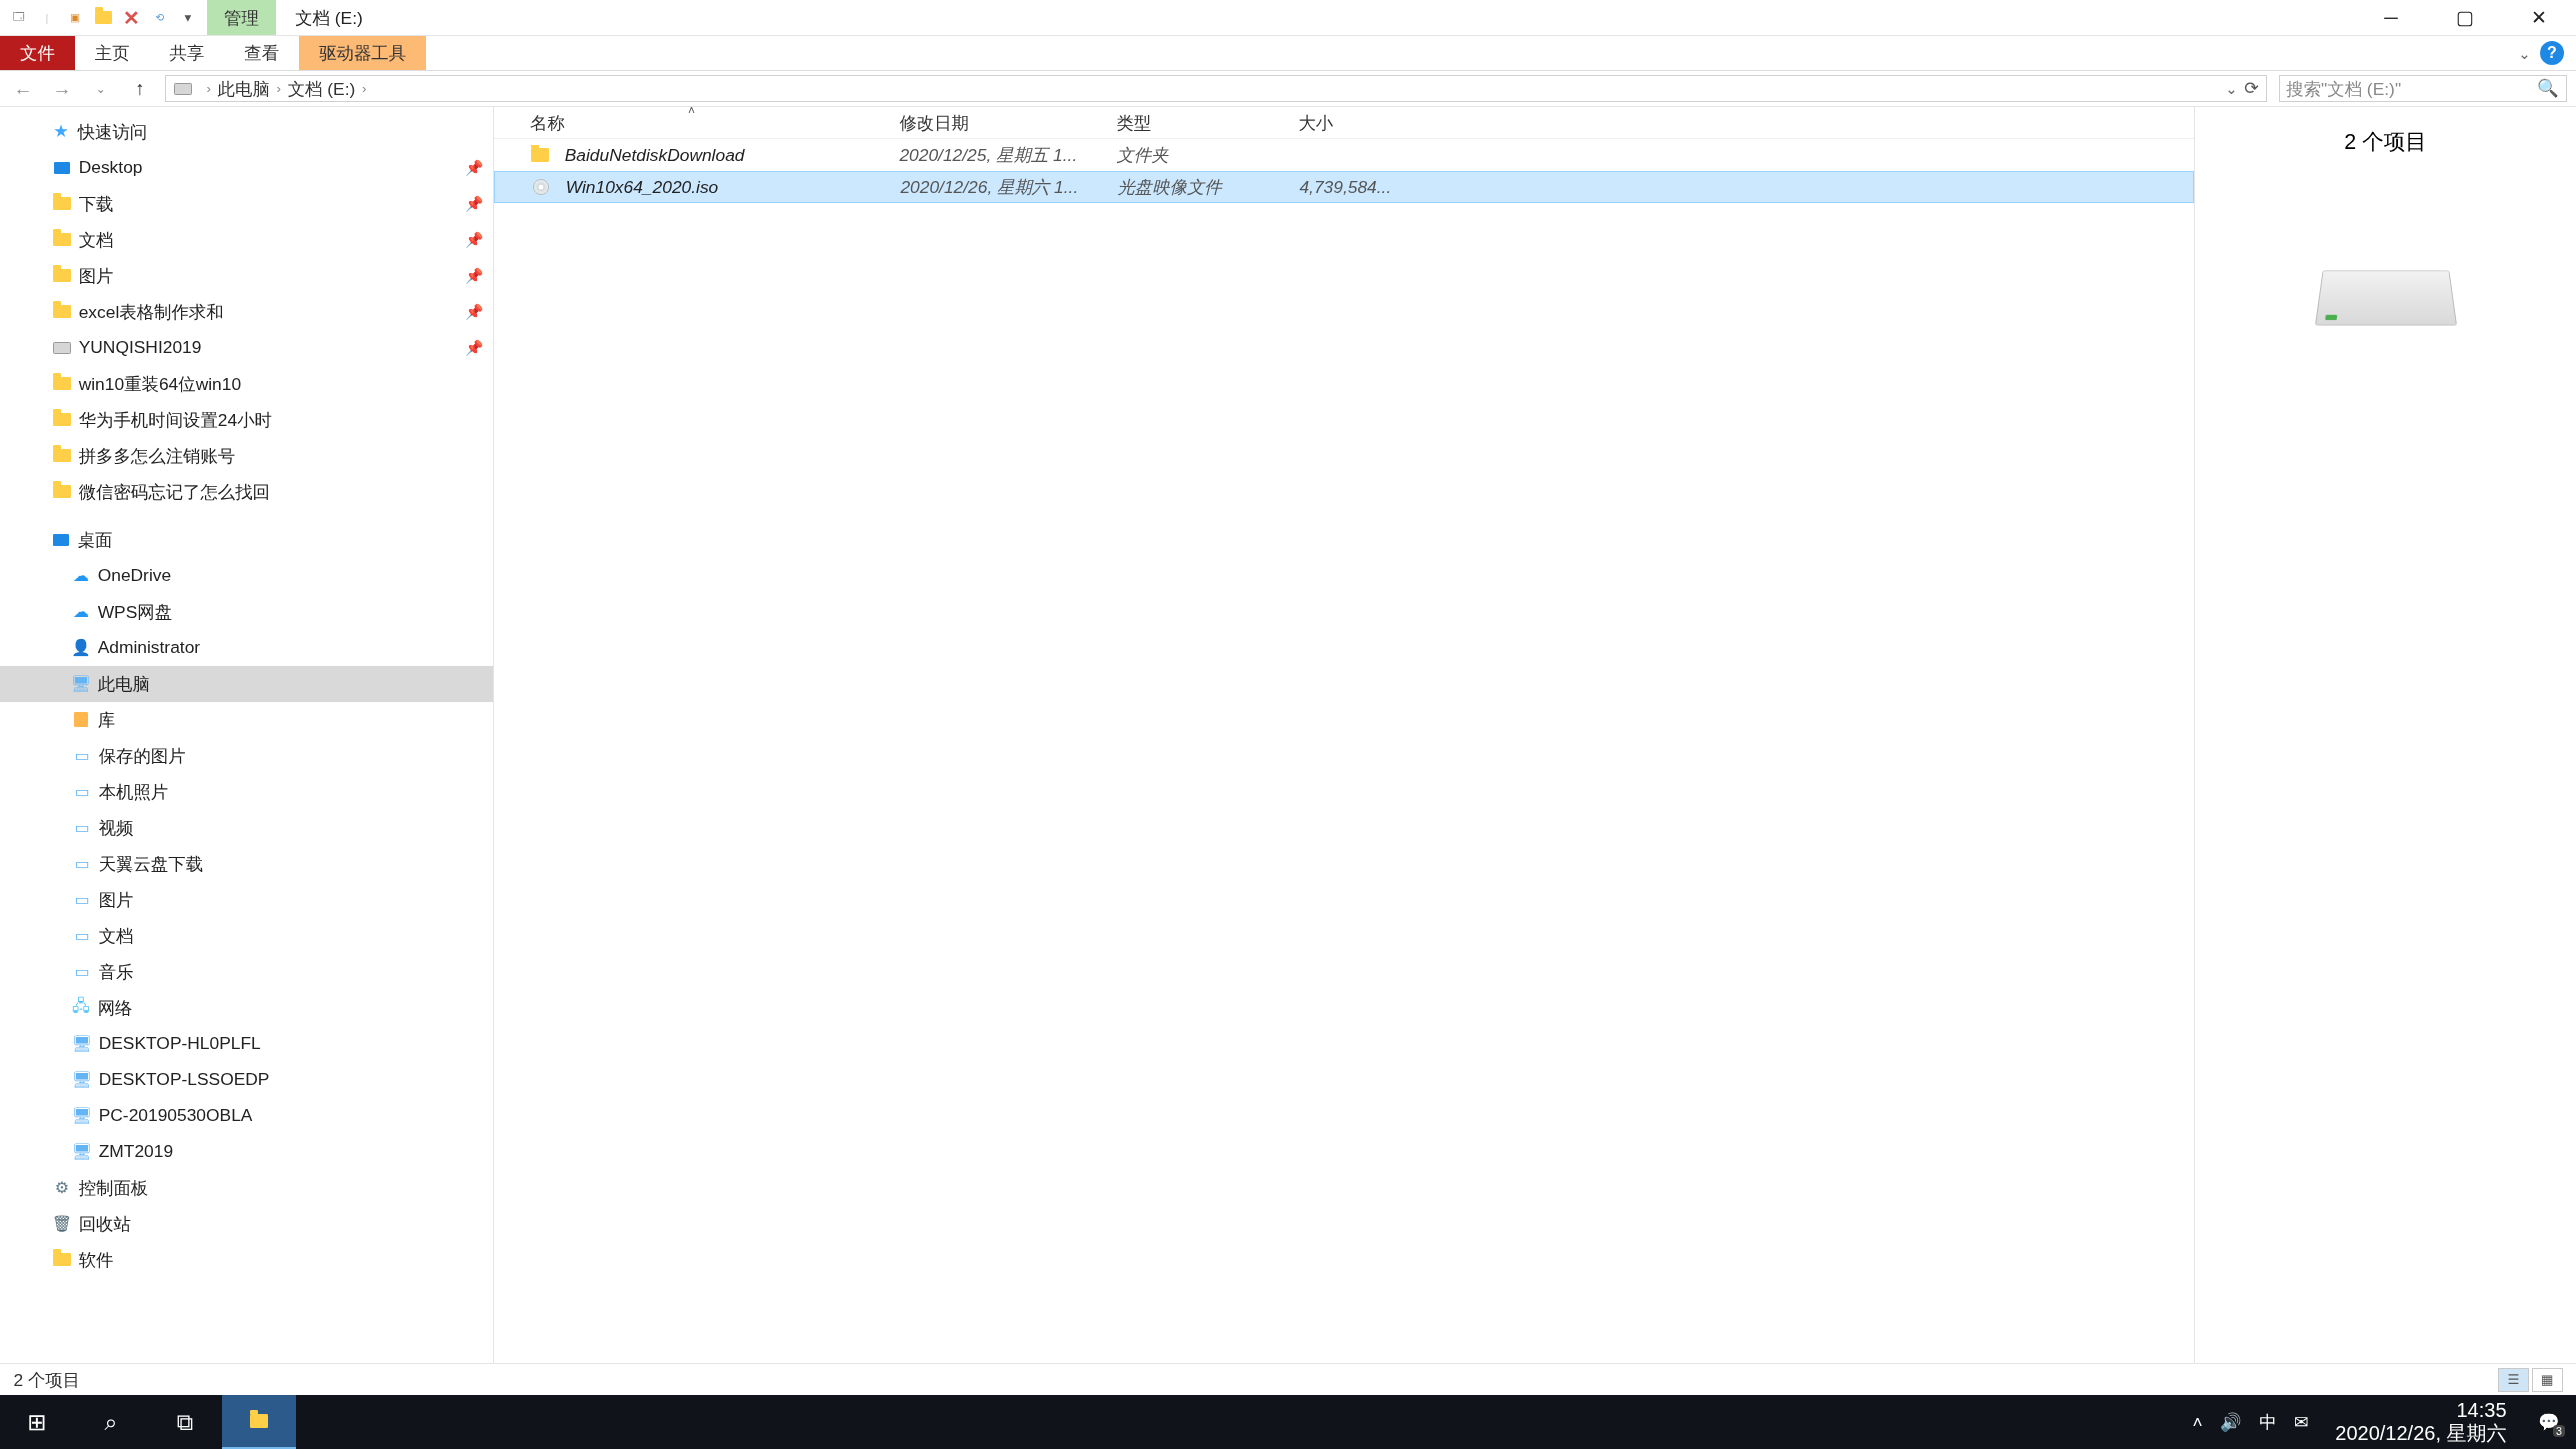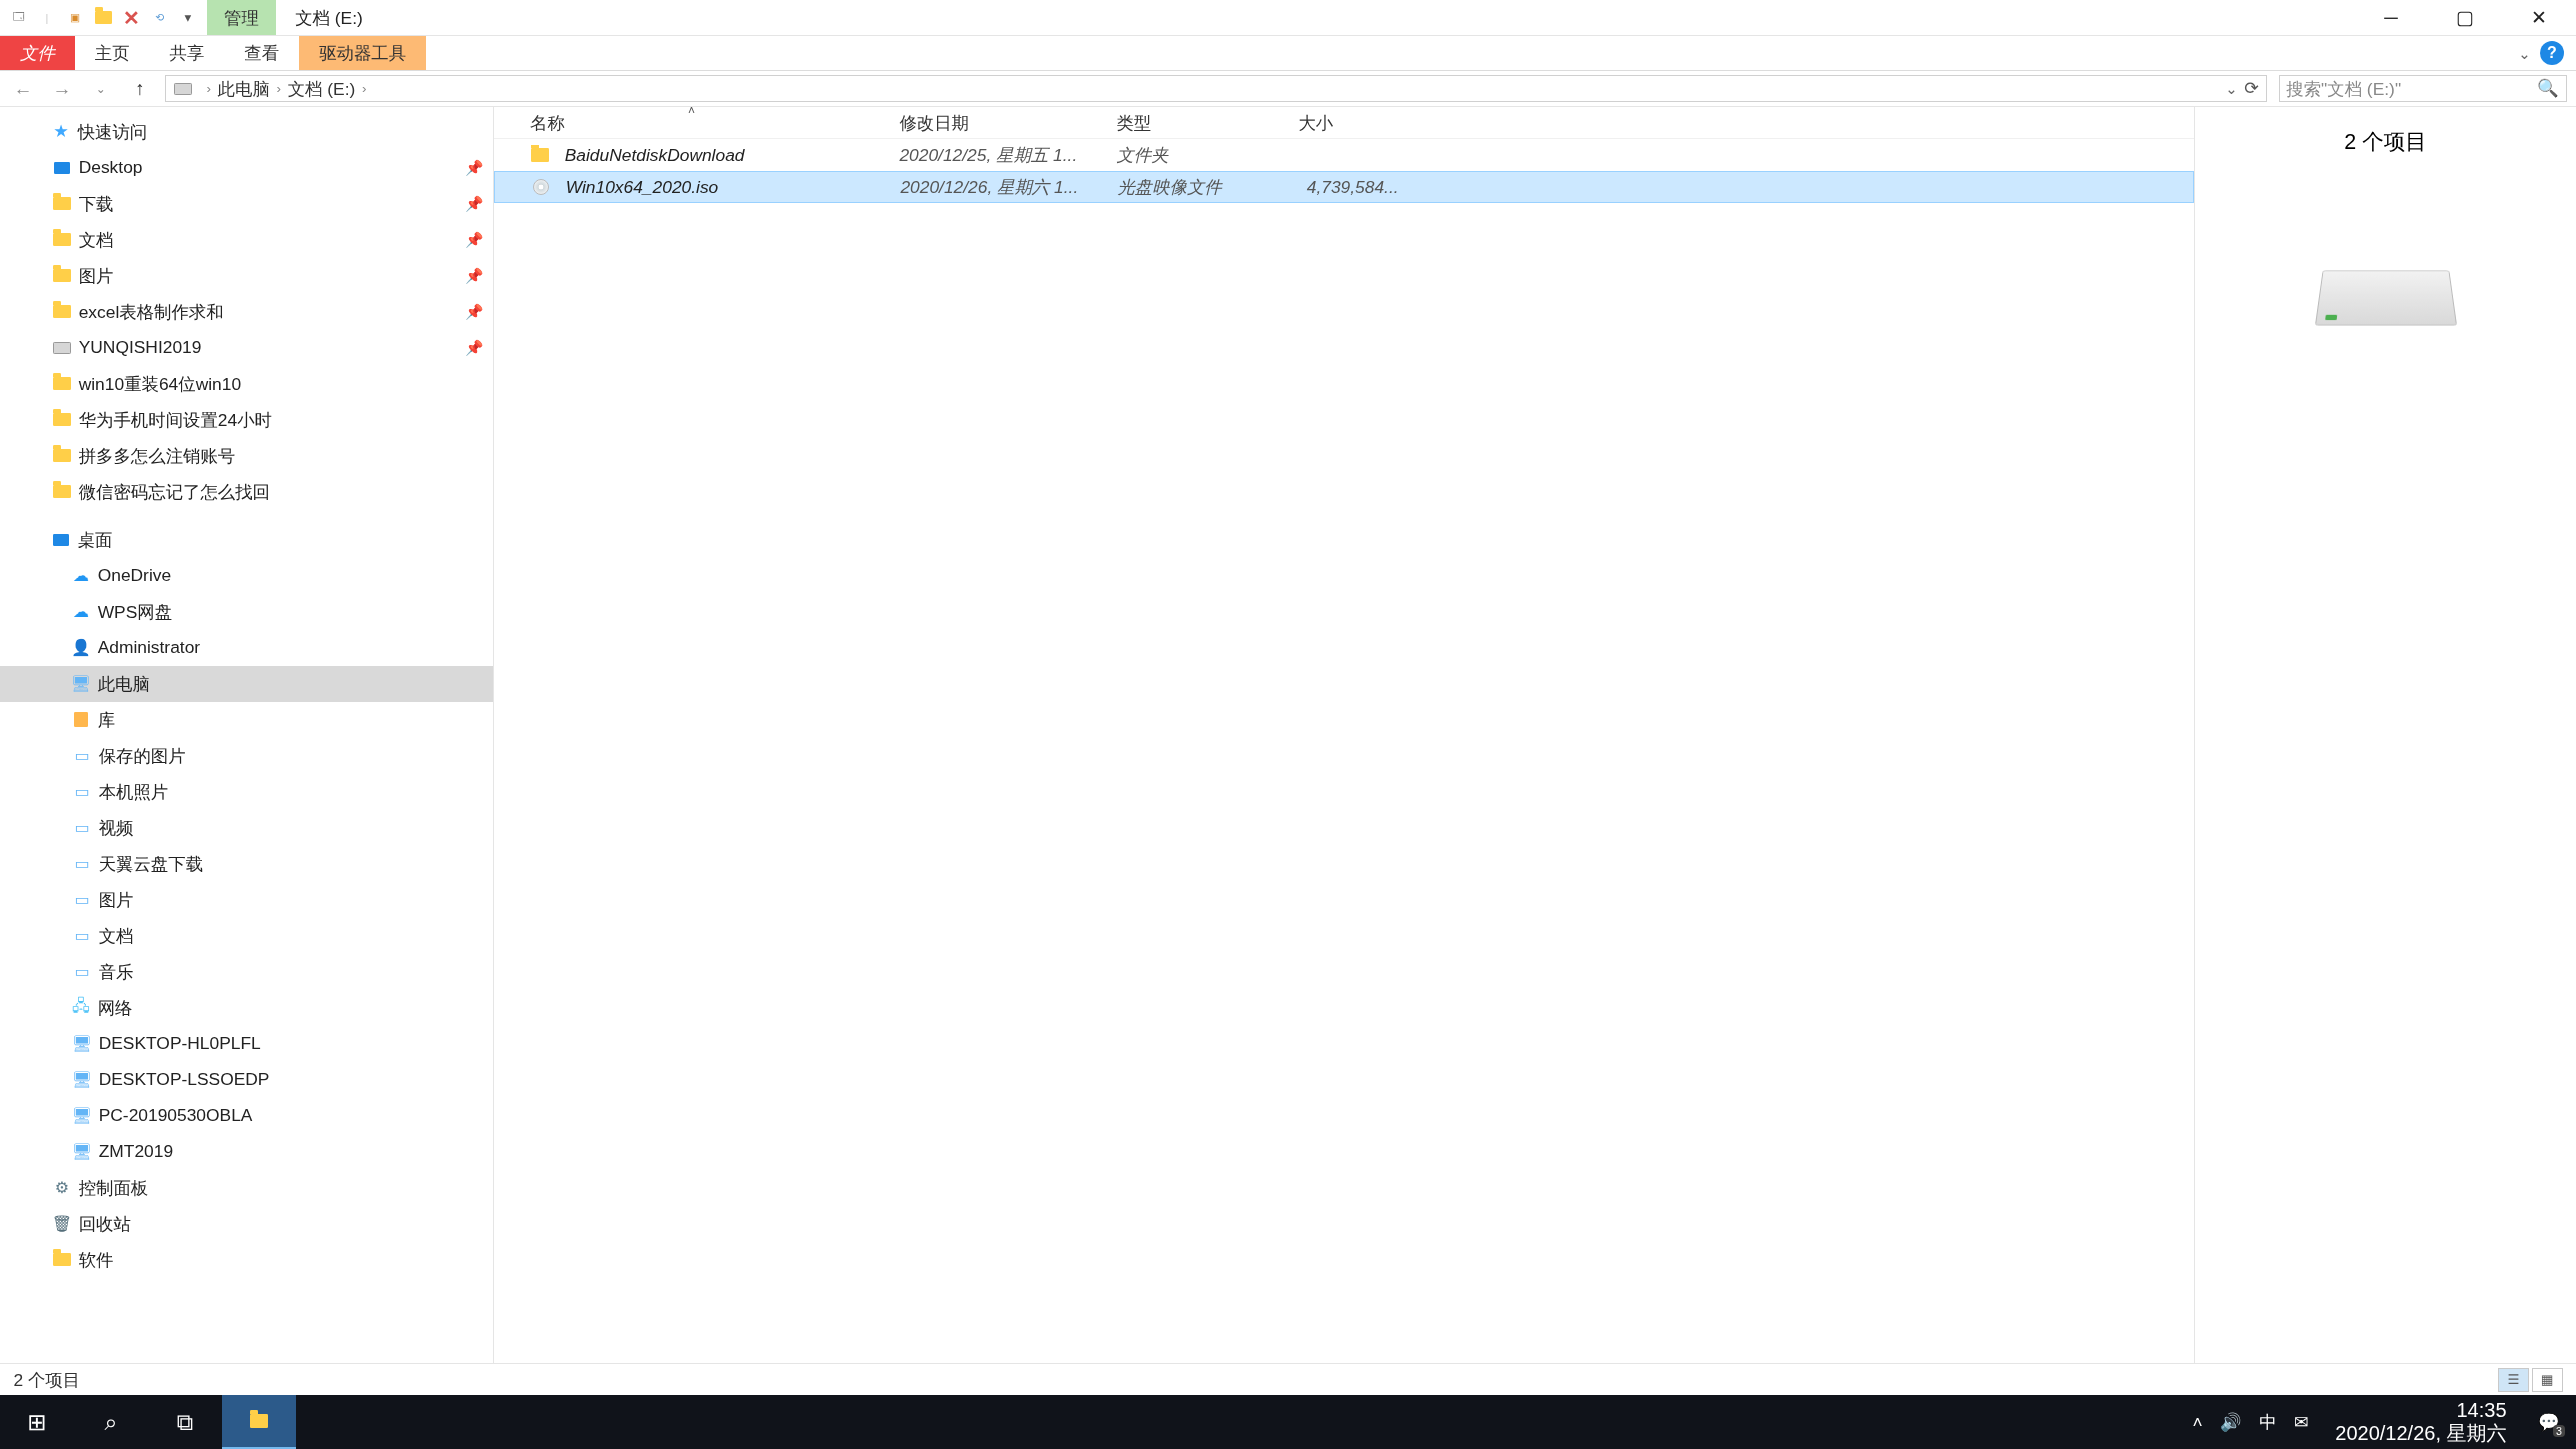"文件" .ribbon-tab.file { background: #ef4444 -> #b91c1c; font-style: italic -> none }
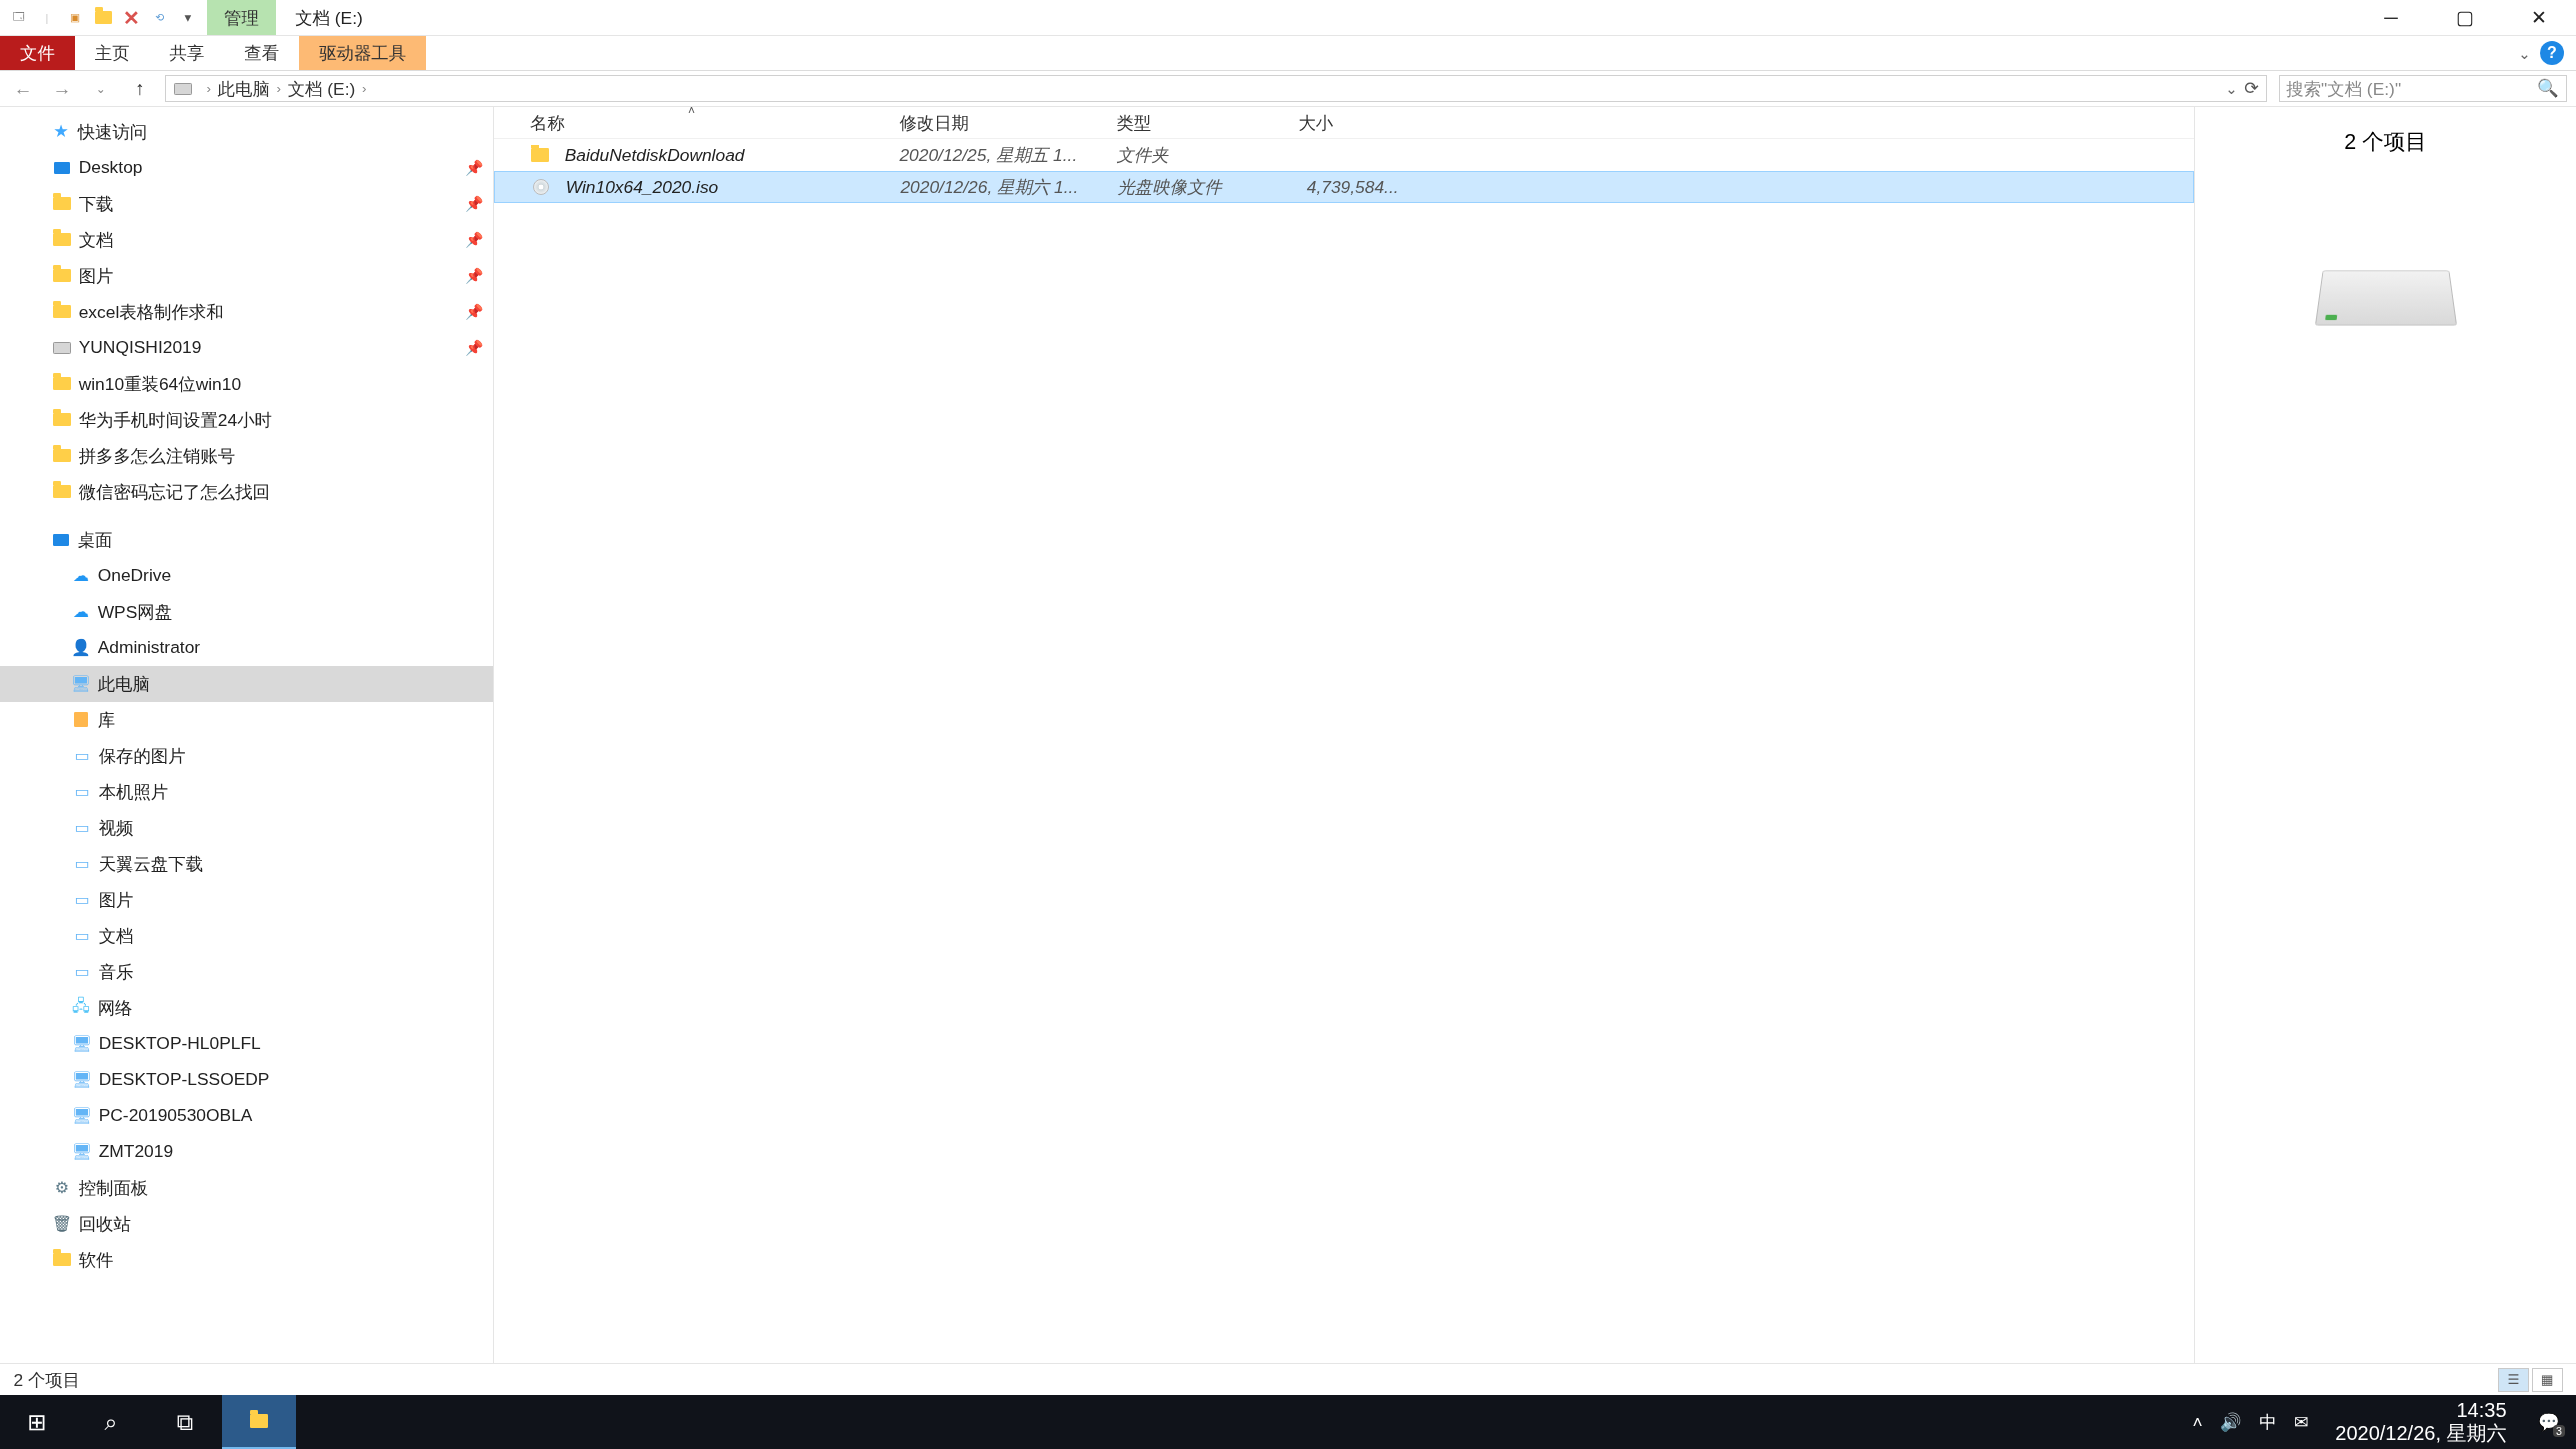"4,739,584..." .cell-size { text-align: right -> left }
